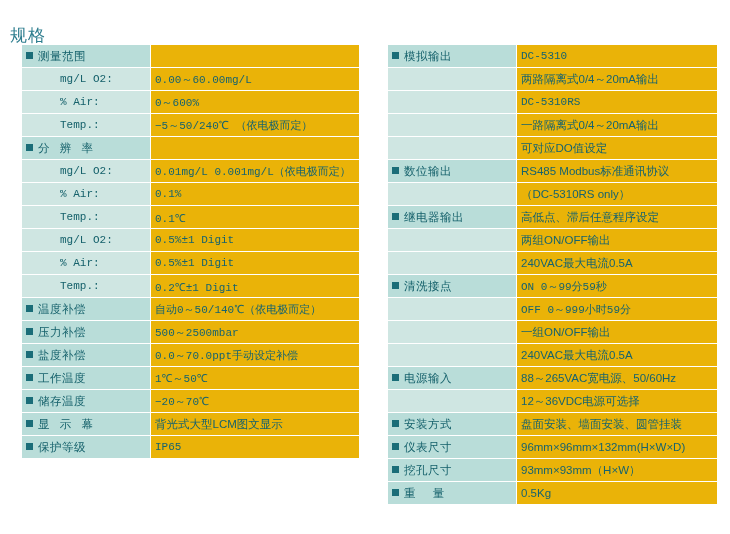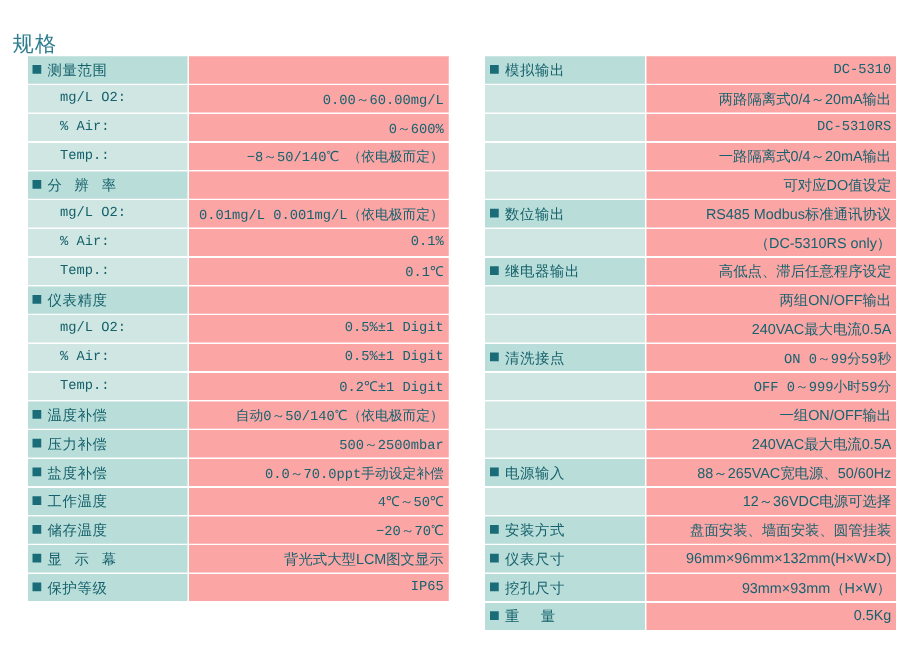"DC-5310" td.value { background: #fca5a5 -> #eab308; text-align: right -> none }
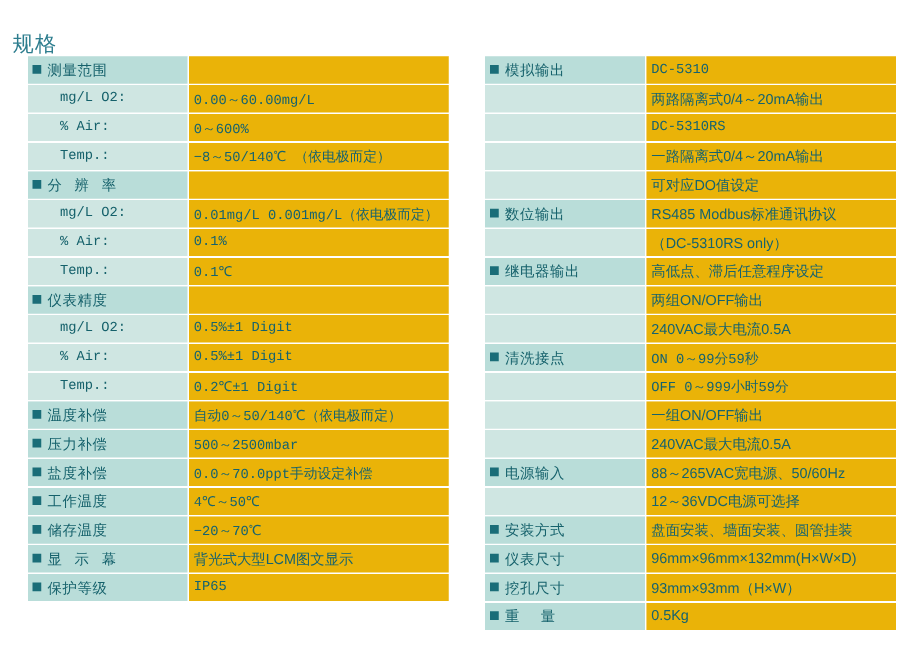"mg/L O2:" td.label.sub { padding-left: 26px -> 38px }
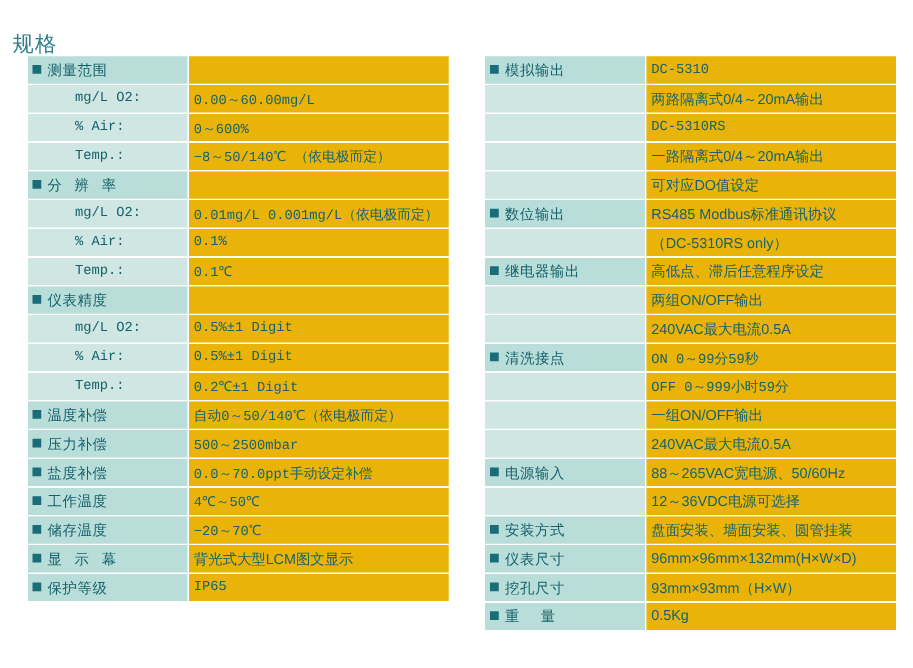"−8～50/140℃ （依电极而定）" td.value { text: 8～50/140 -> 5～50/240 }
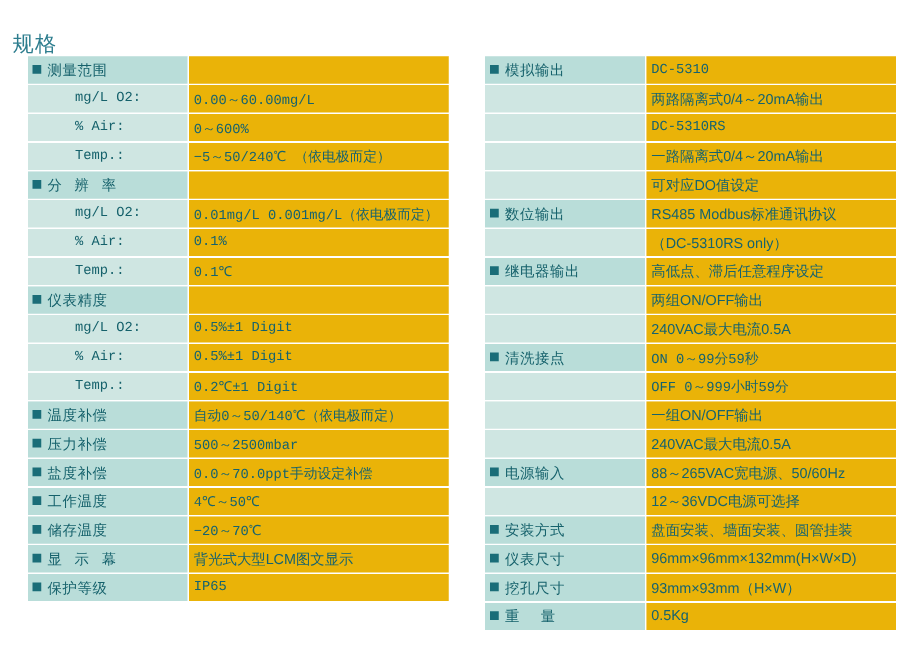"仪表精度" tr { html: <tr> <td><span></span><span>仪表精度</span></td> <td></td> </tr> -> none }
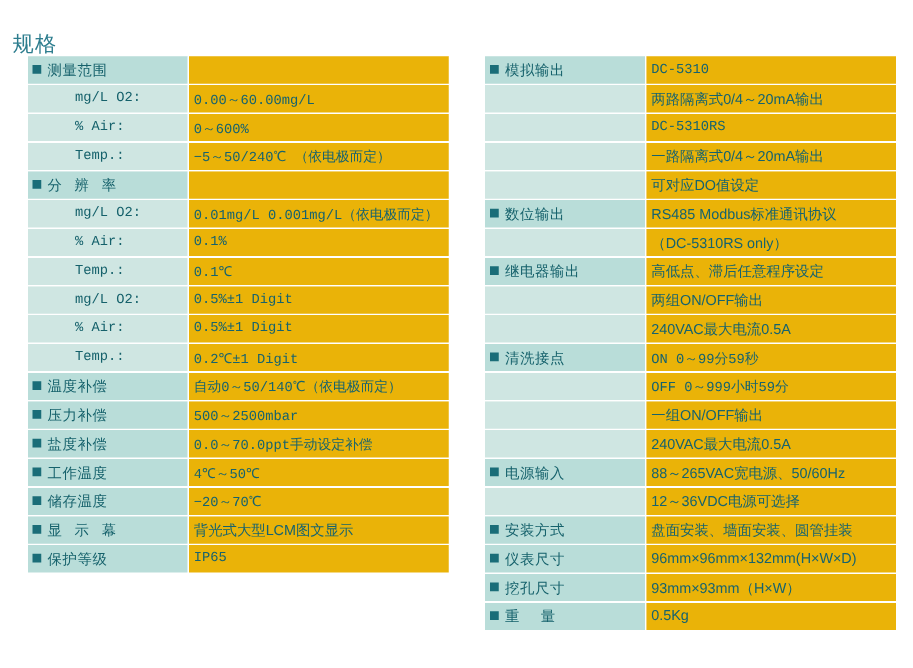"4℃～50℃" td.value { text: 4 -> 1 }
